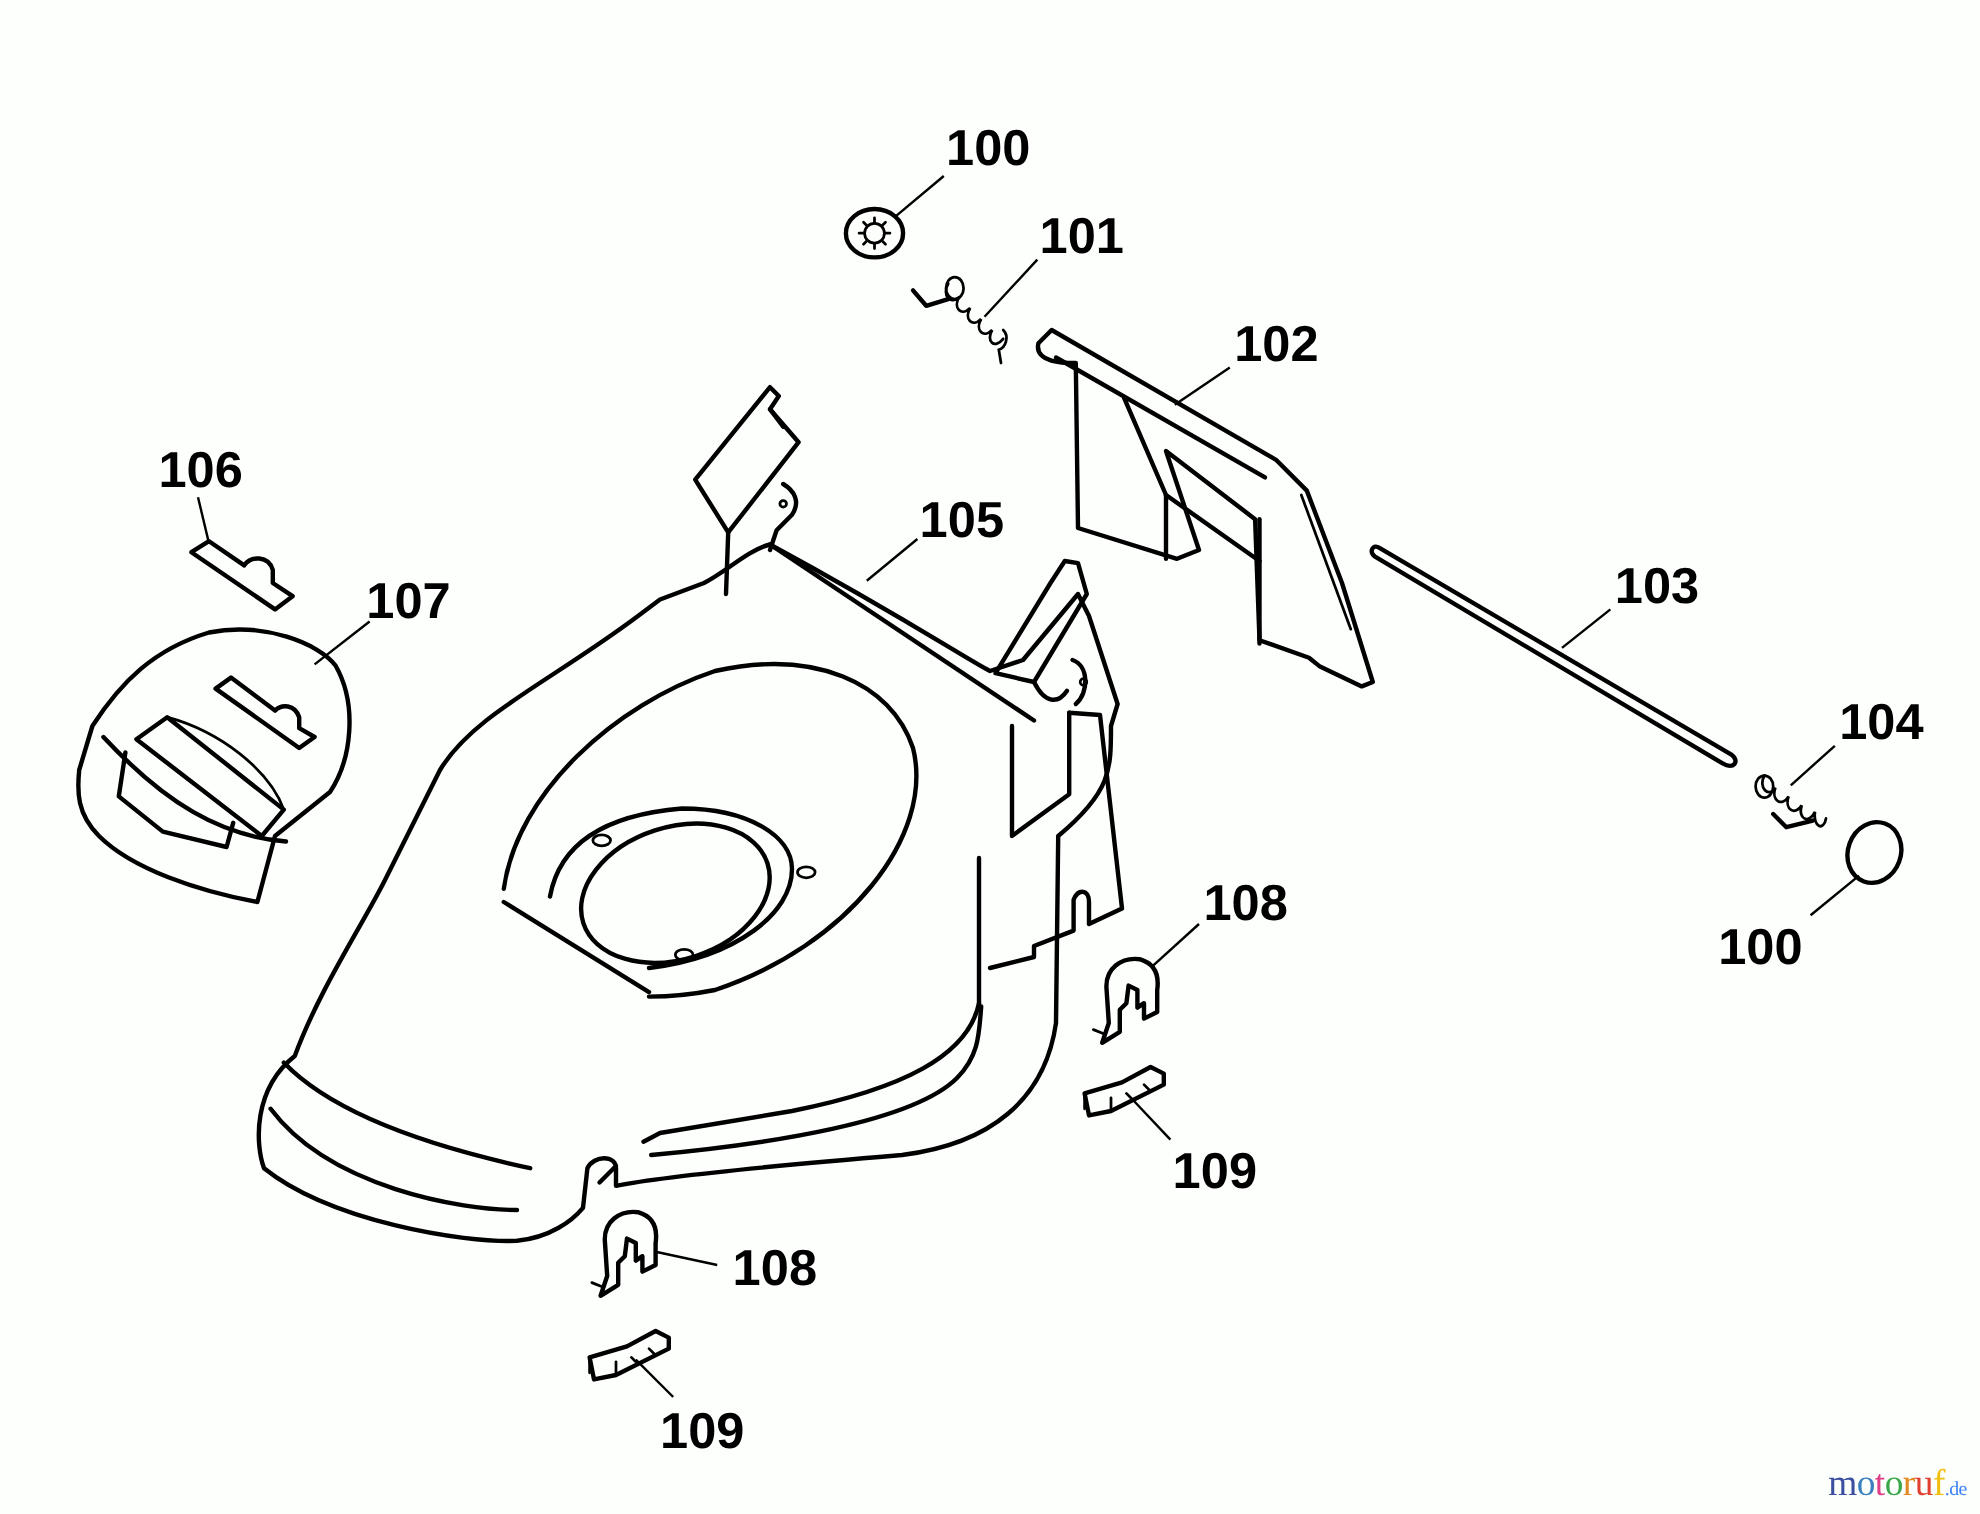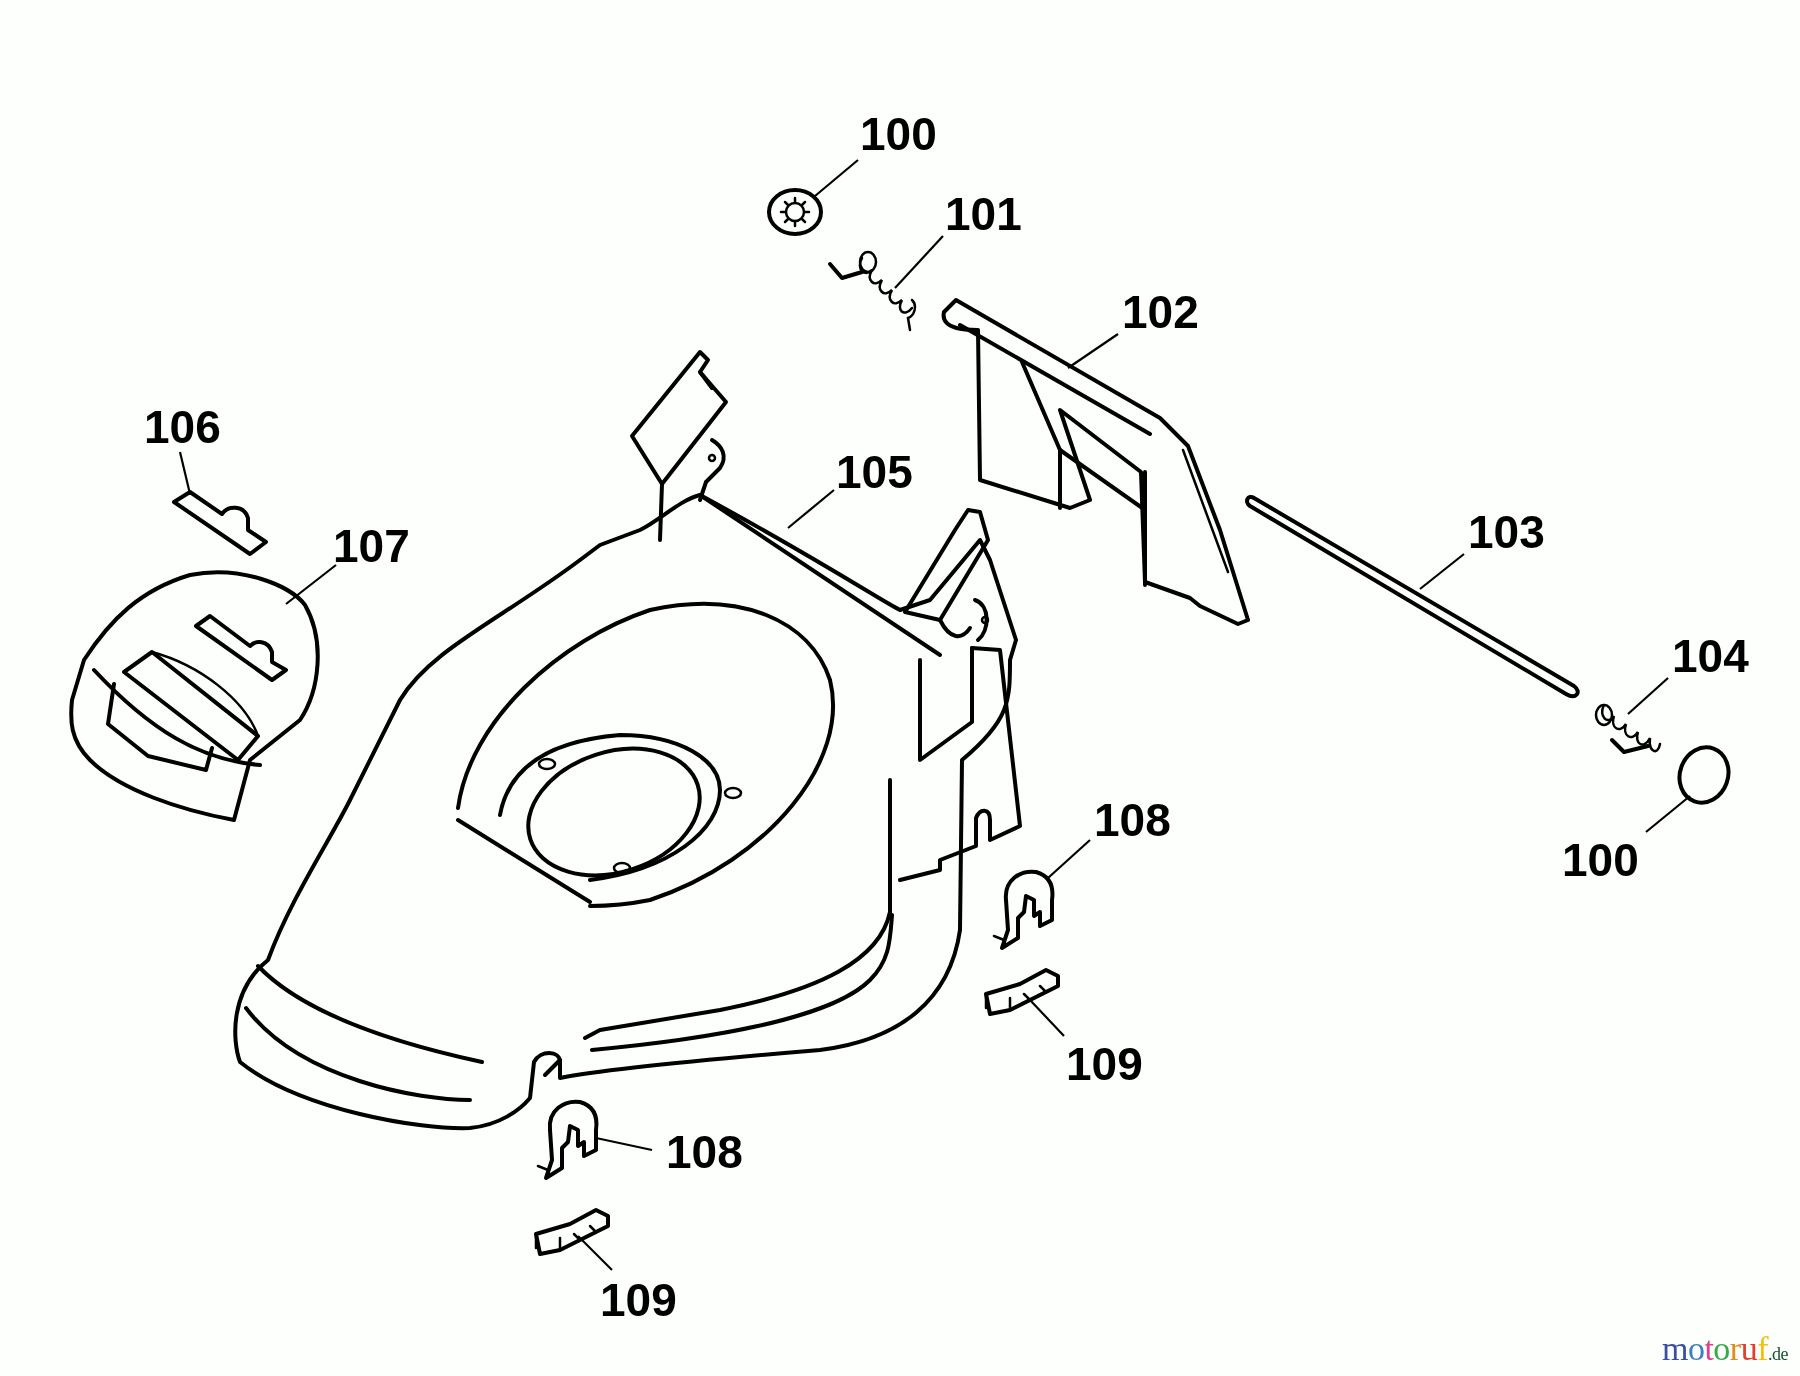".de" .wm .tld { color: #14532d -> #3b82f6 }
